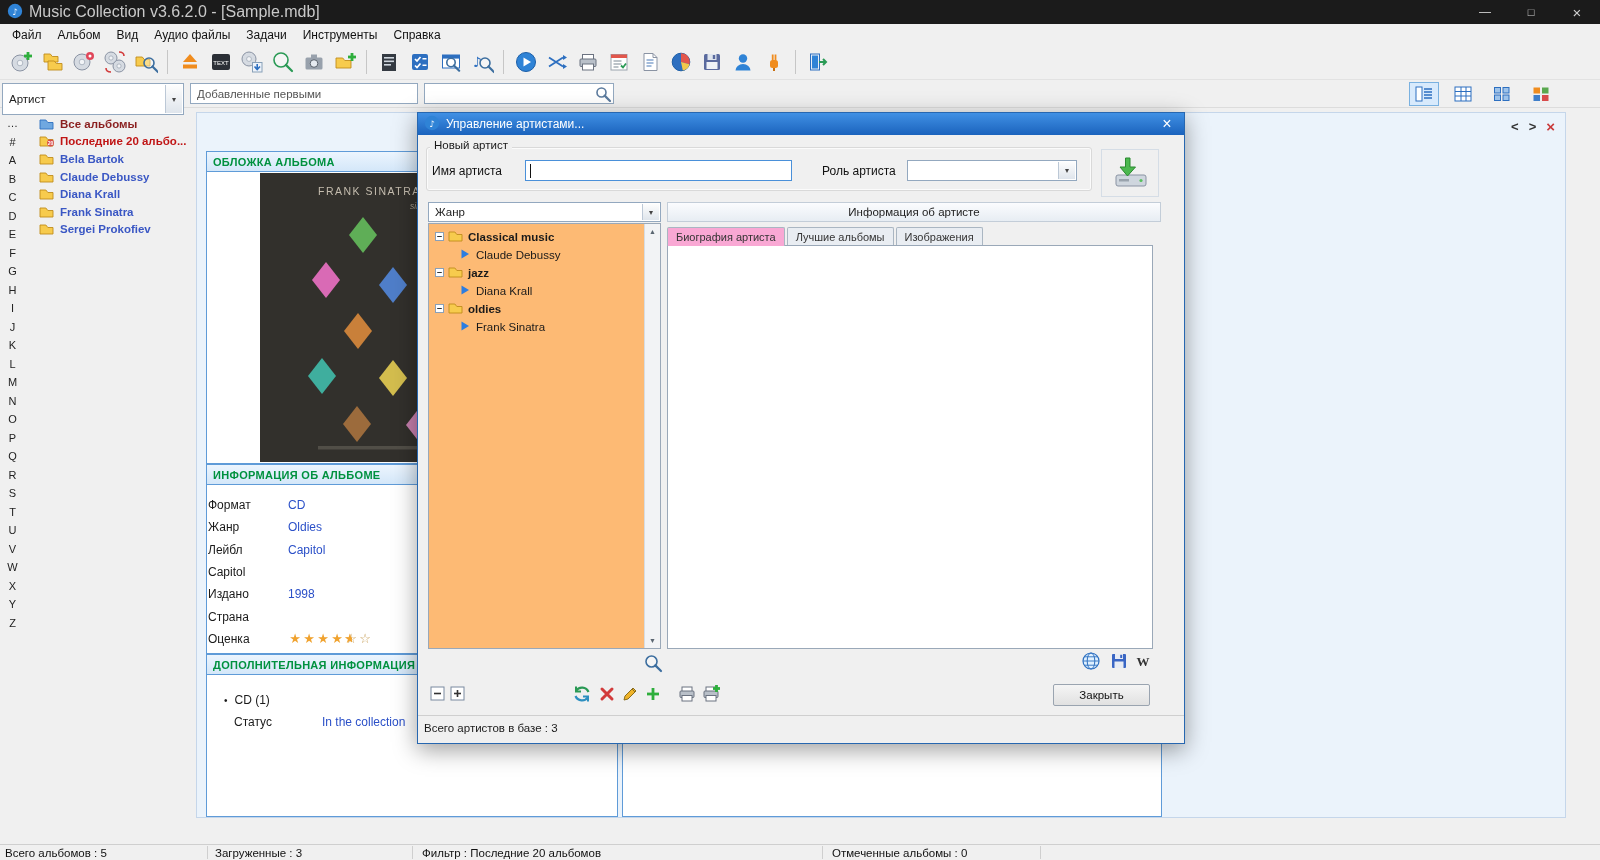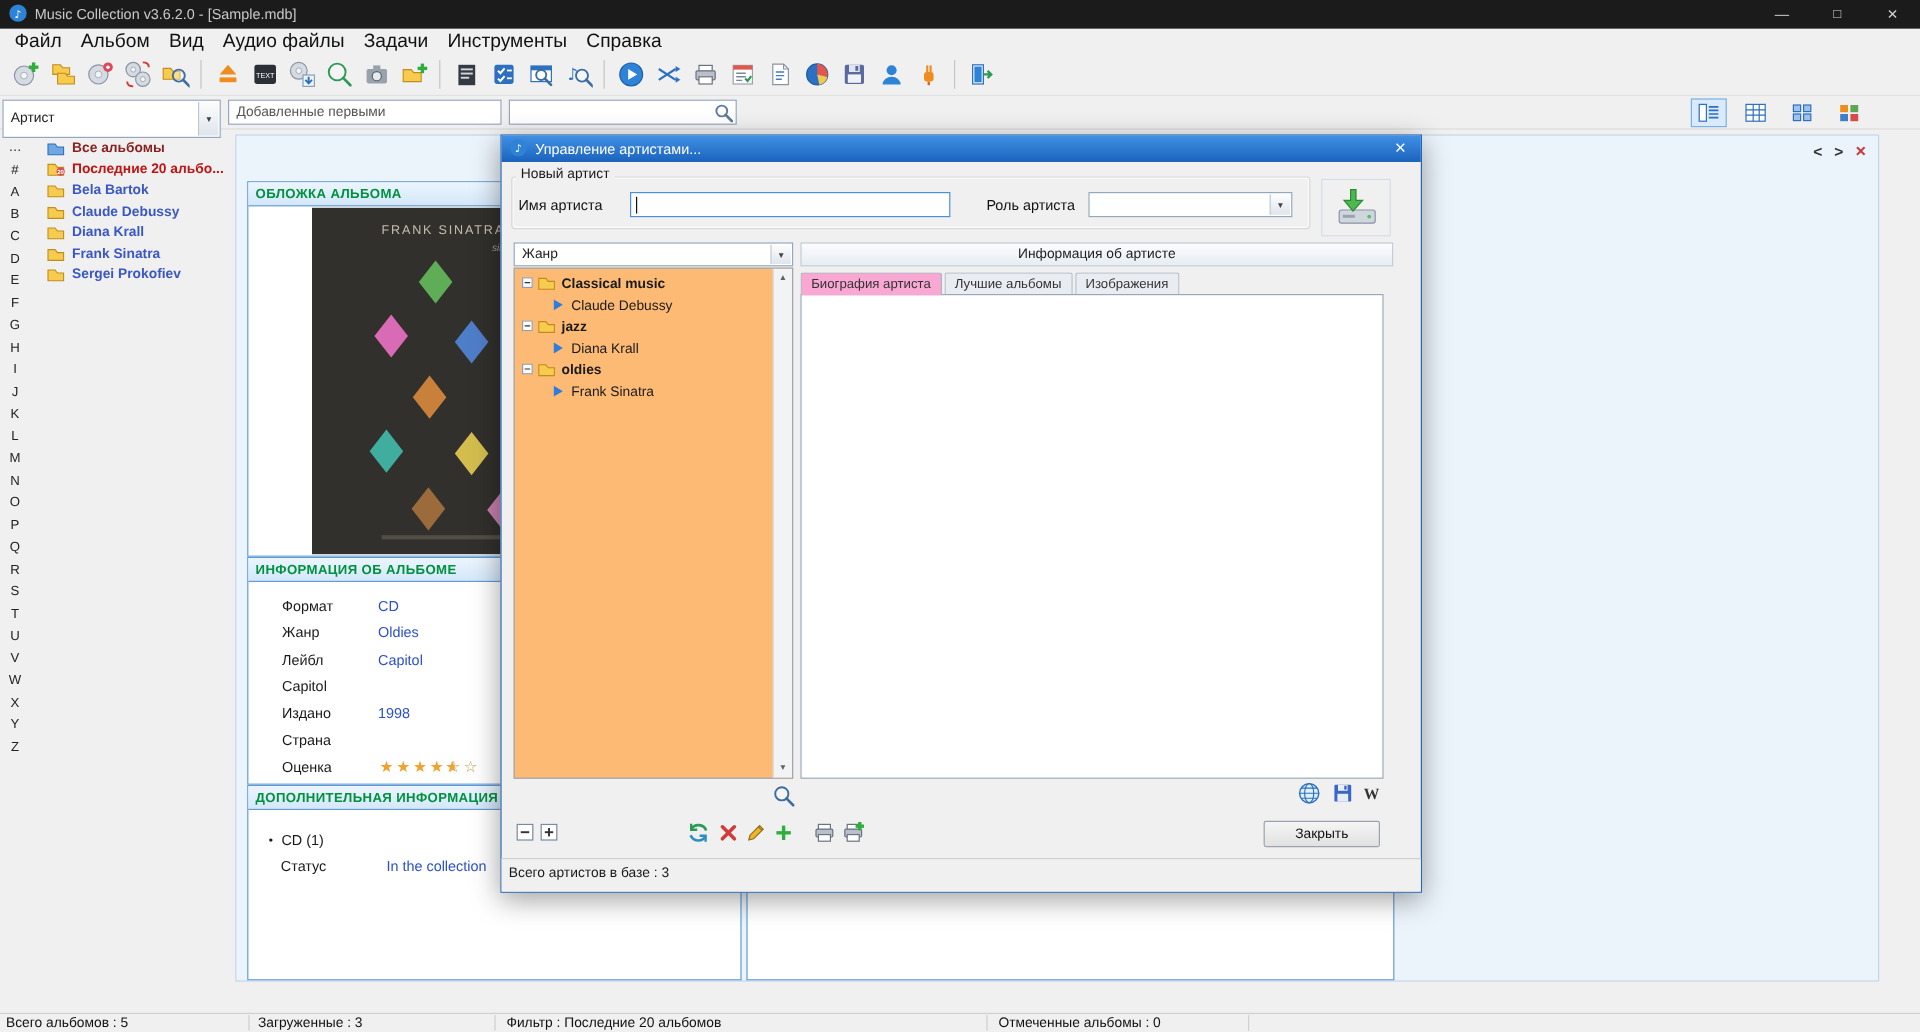"Music Collection v3.6.2.0 - [Sample.mdb]" .titlebar .title { font-size: 12px -> 16px }
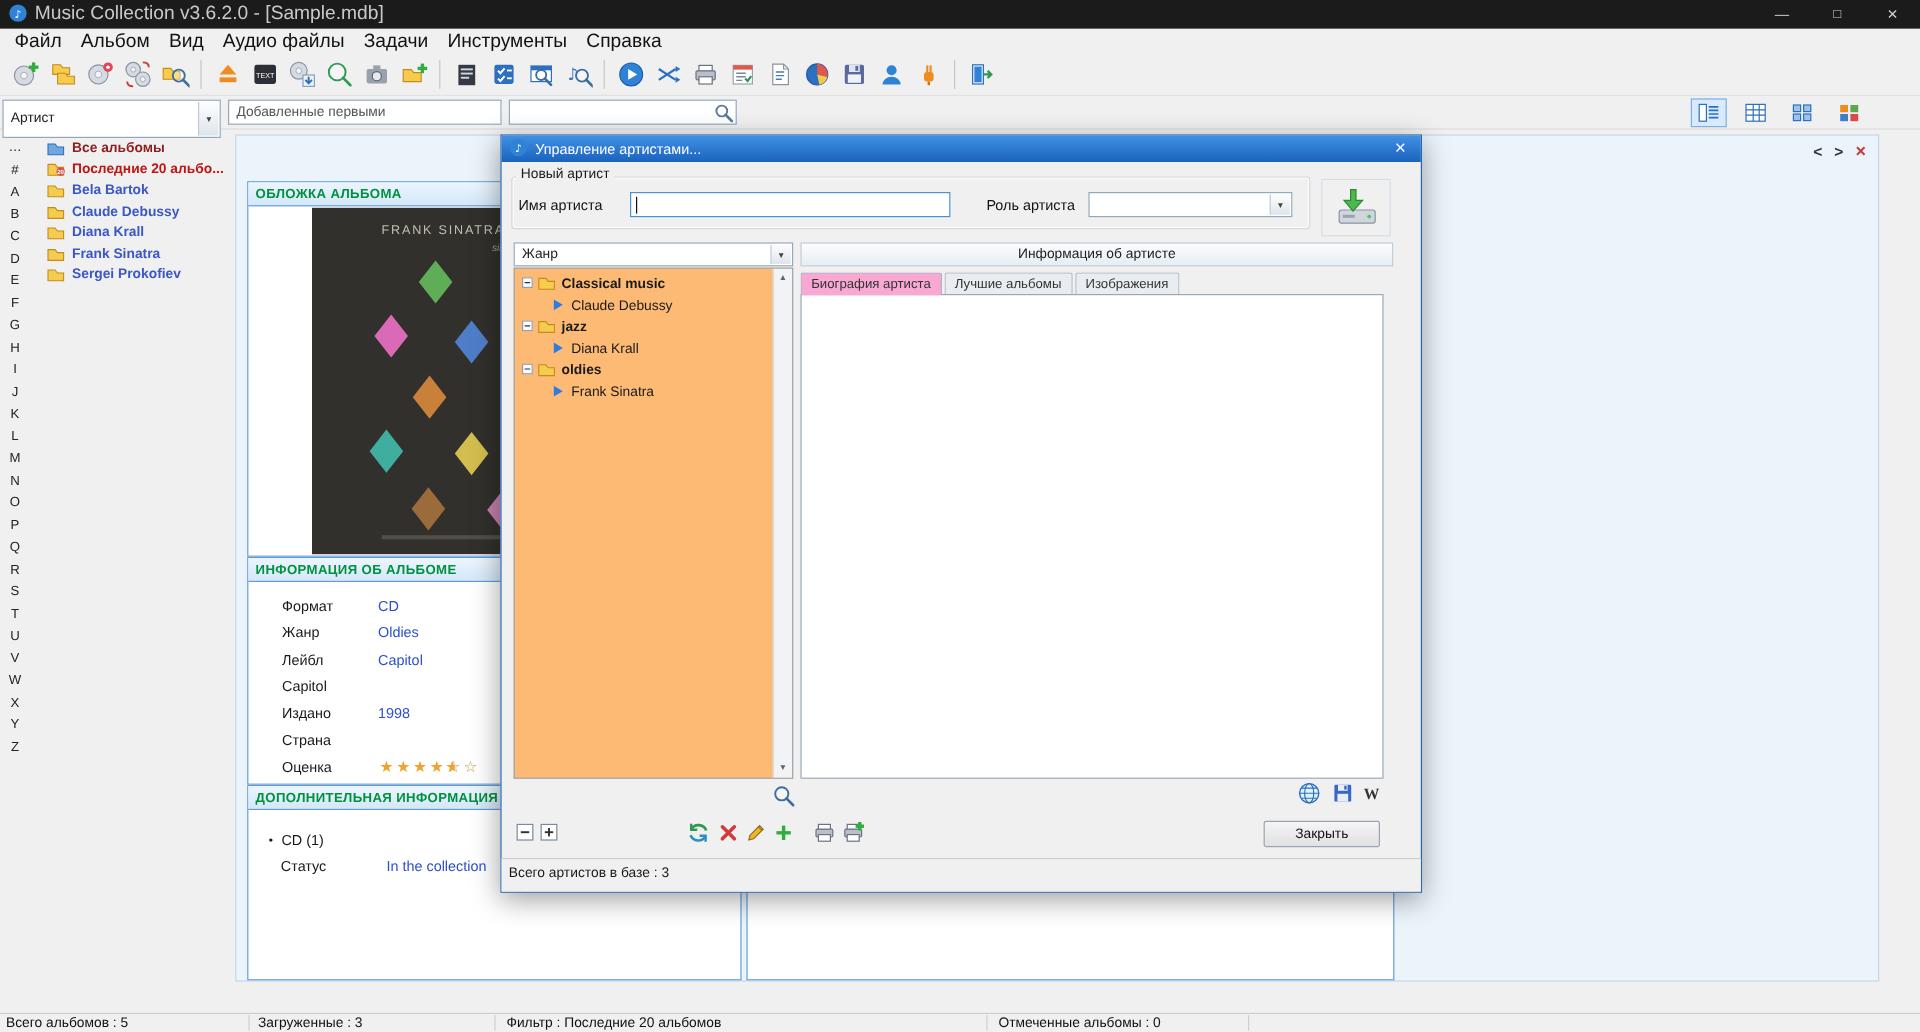"Файл" .menu-item { font-size: 16px -> 12px }
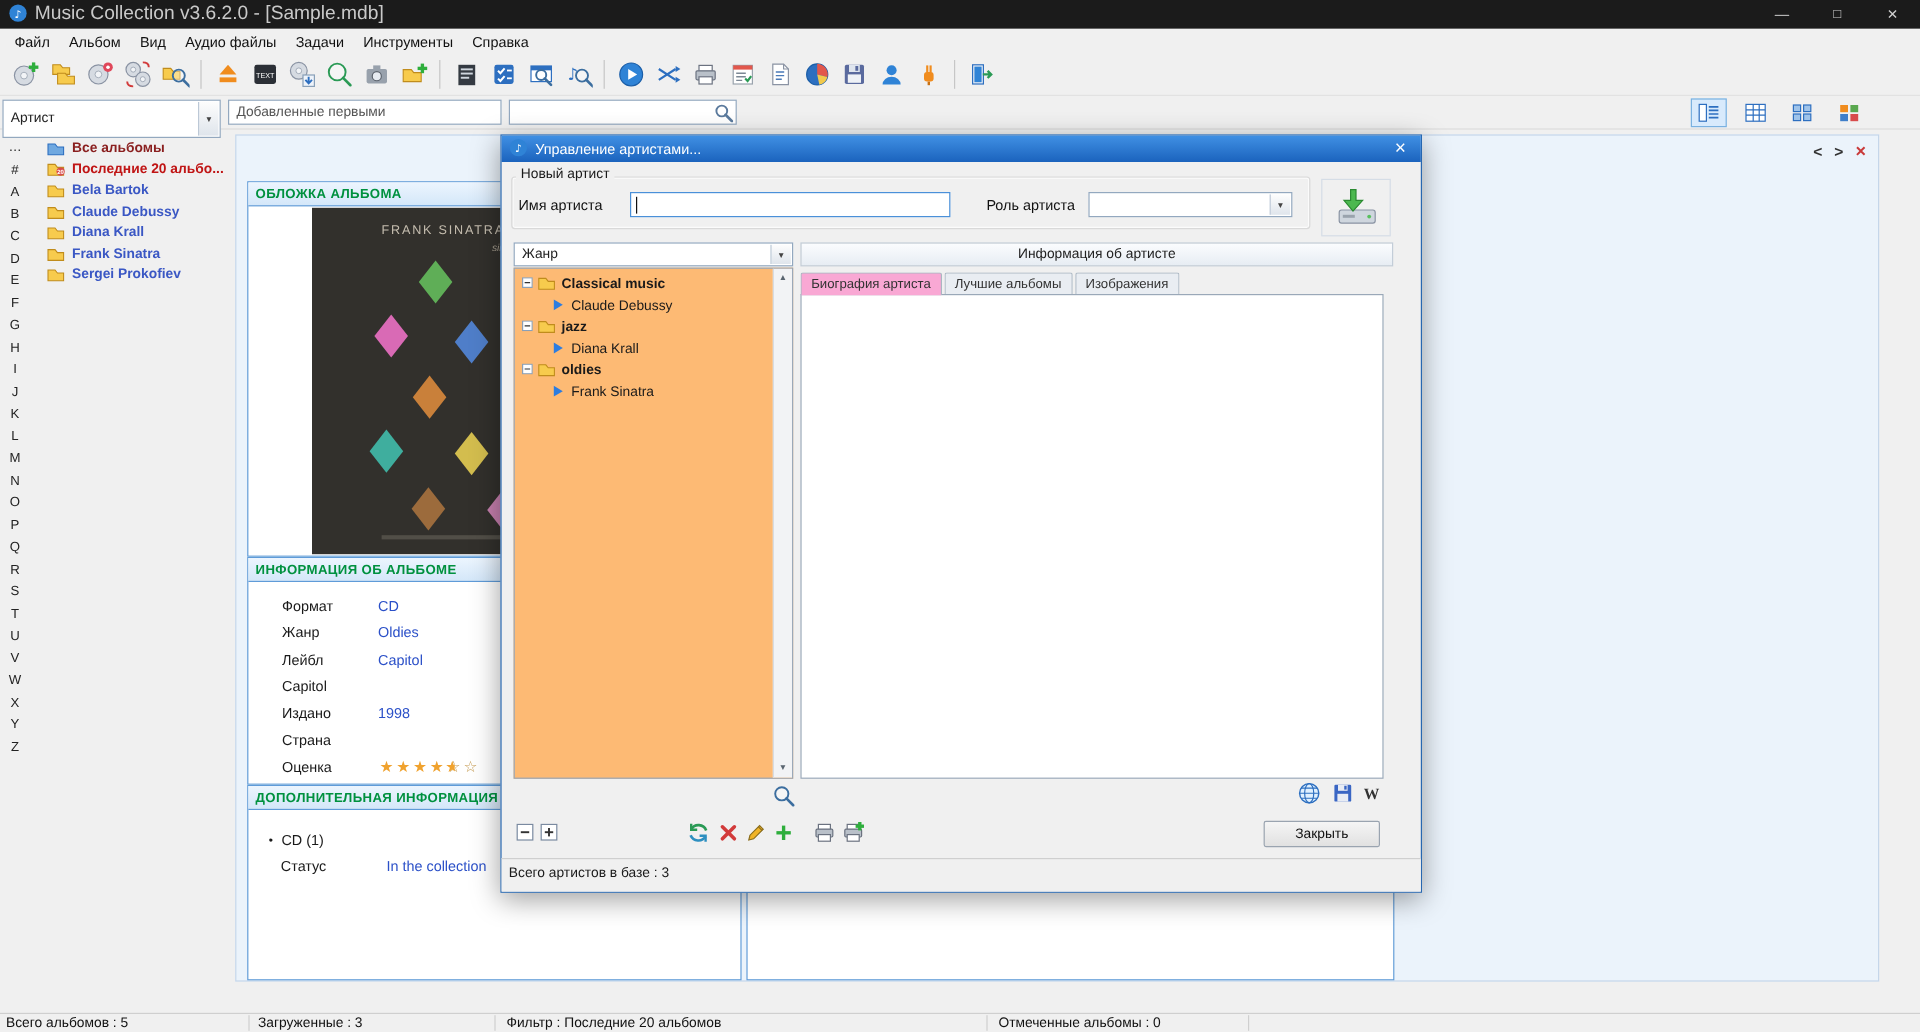"Формат" .irow { padding-left: 28px -> 1px }
